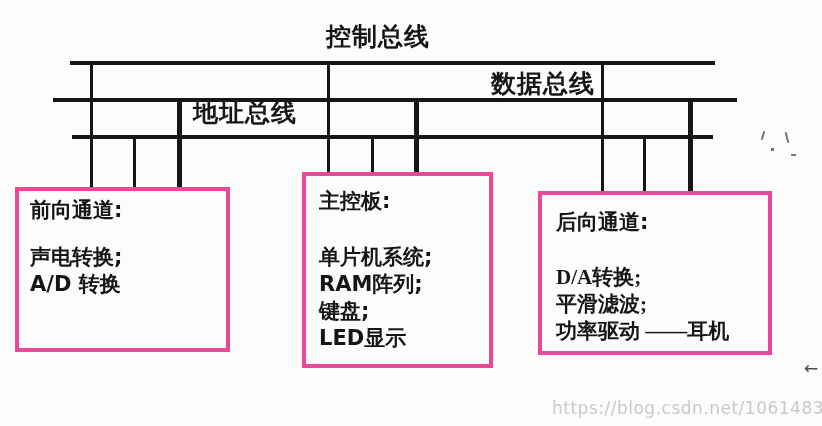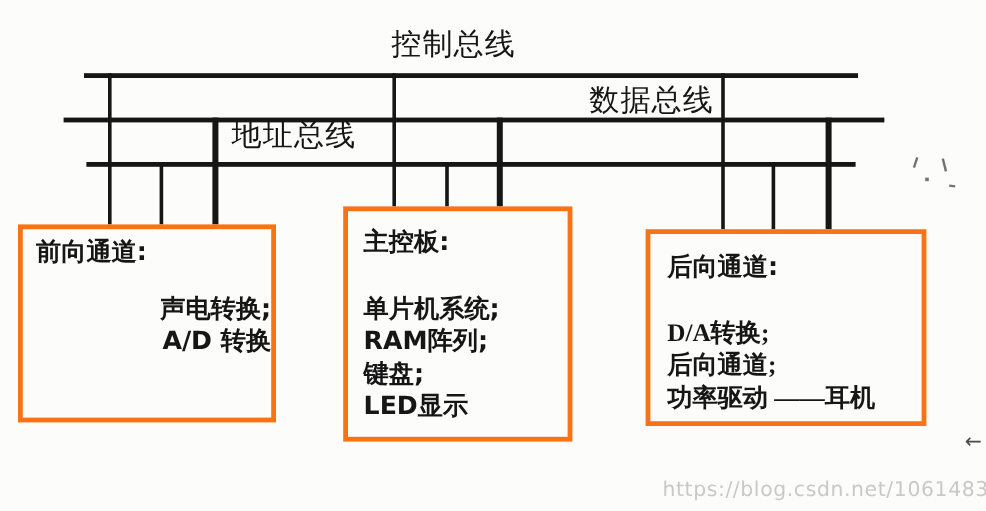"控制总线" .bus-label { font-weight: 400 -> 700 }
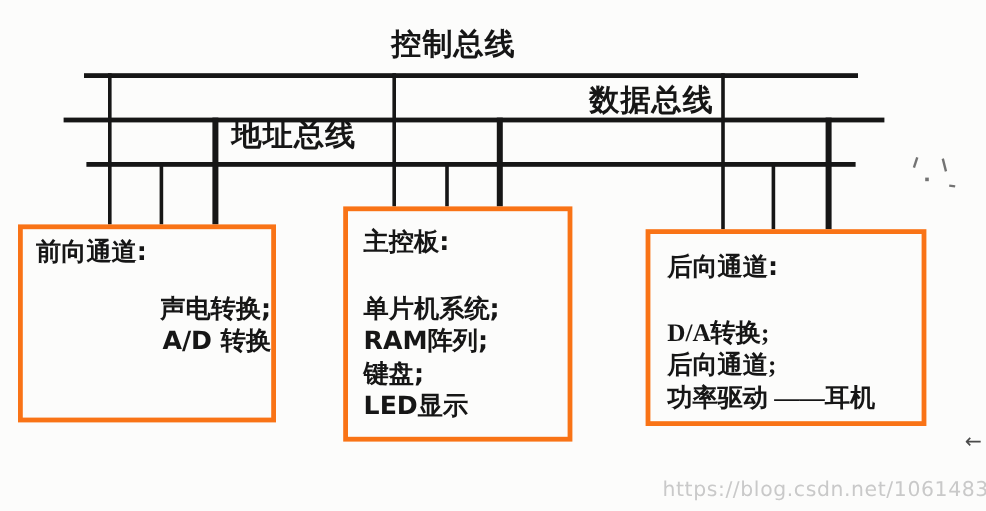"前向通道:" .block { border: 4px solid #f97316 -> 4px solid #ec4899 }
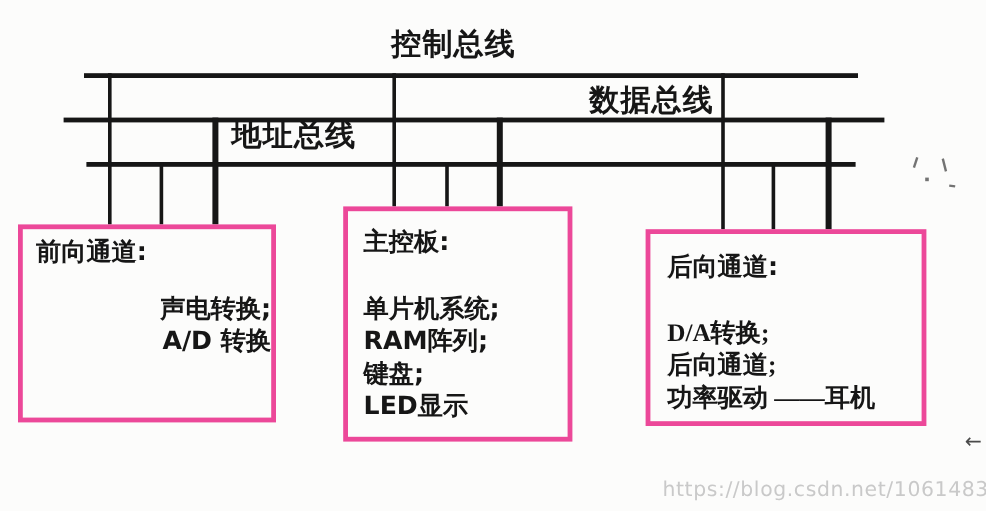"主控板:" #box-main { left: 286px -> 302px }
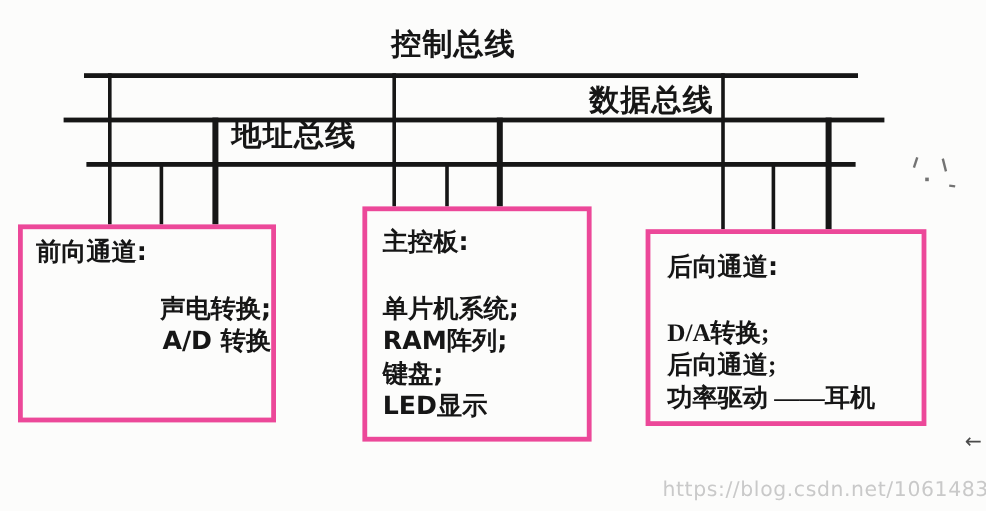"声电转换;" #box-forward .lines { text-align: right -> none }
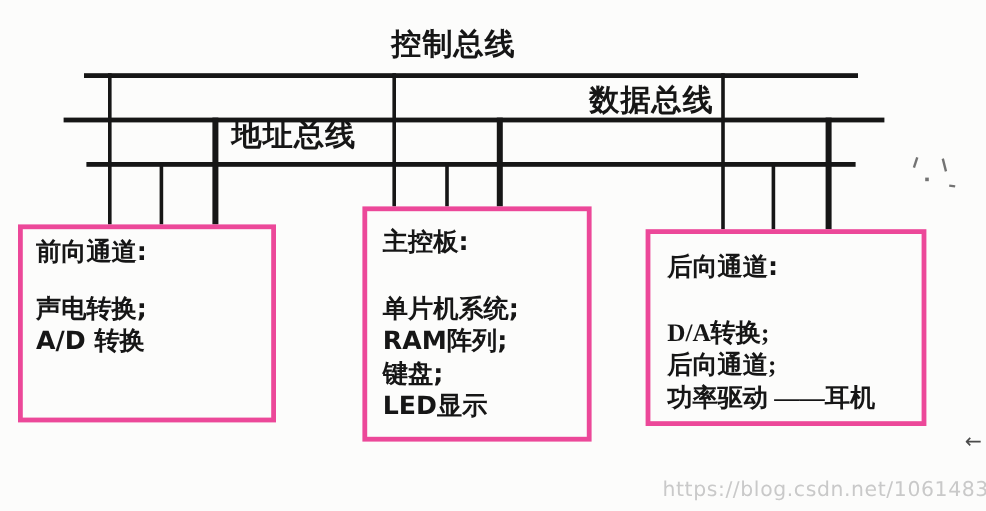"后向通道;" div.line { text: 后向通道 -> 平滑滤波 }
